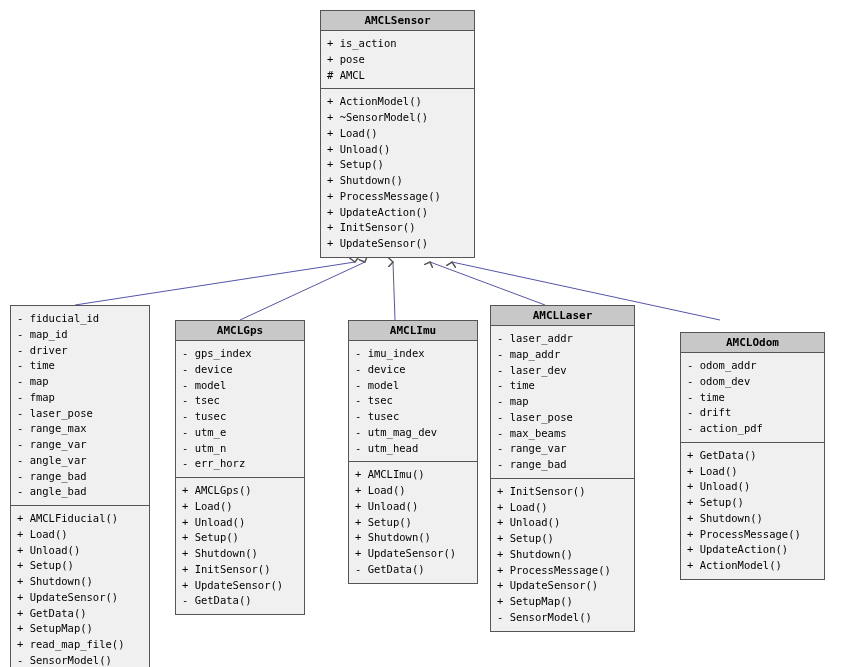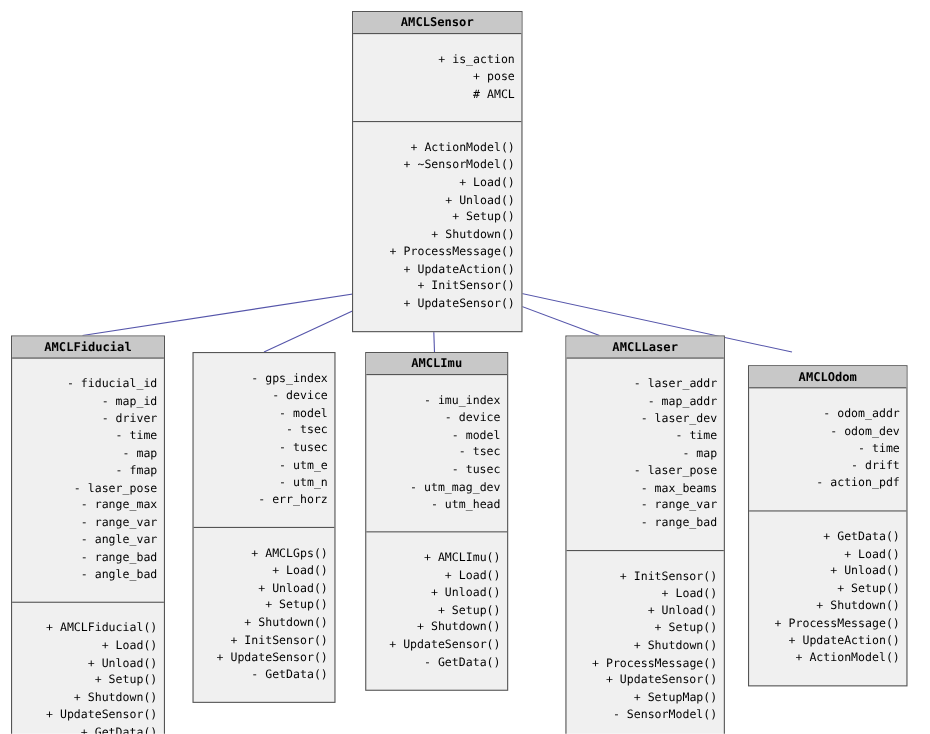"+ is_action" .uml-class .class-section { padding: 16px 6px -> 5px 6px; text-align: right -> none }
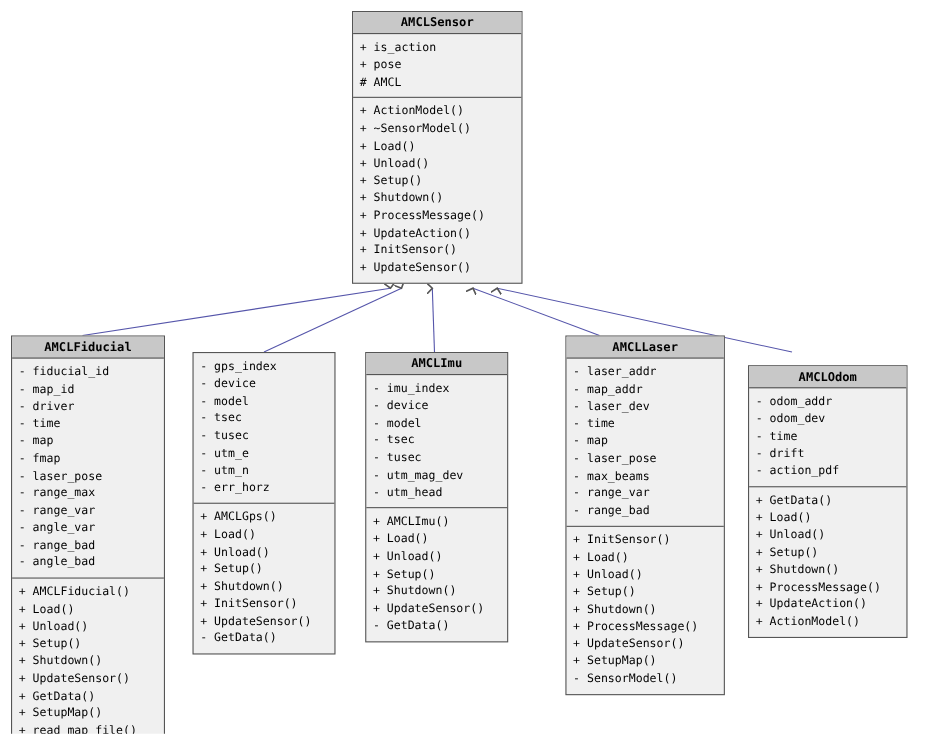"AMCLFiducial" div.class-title { html: <div>AMCLFiducial</div> -> none }
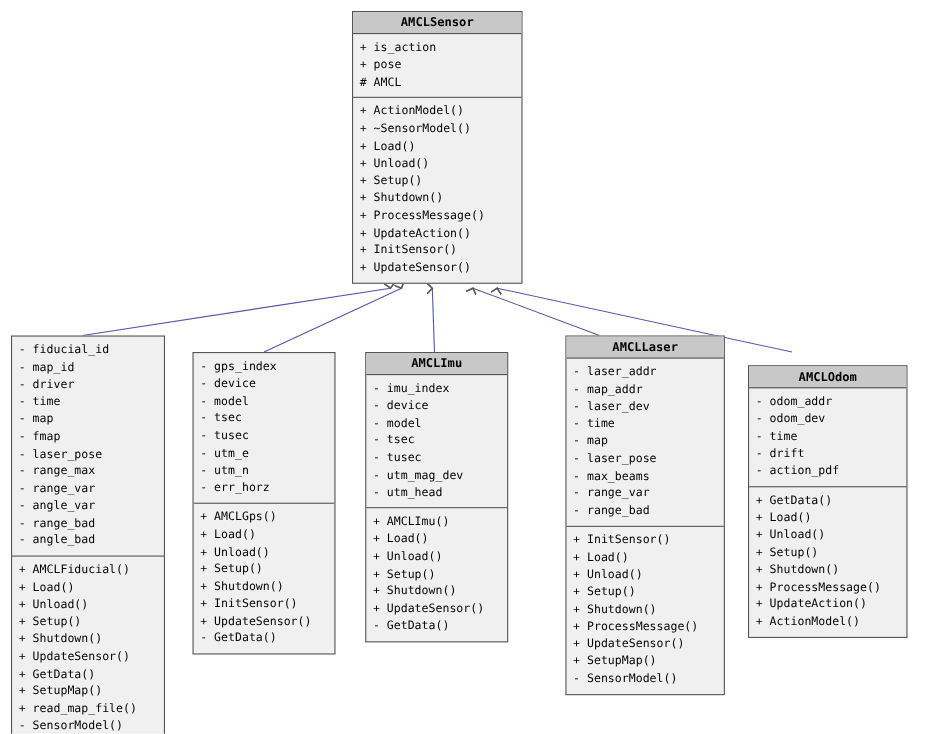"AMCLLaser" div.uml-class { margin-left: 24px -> none }
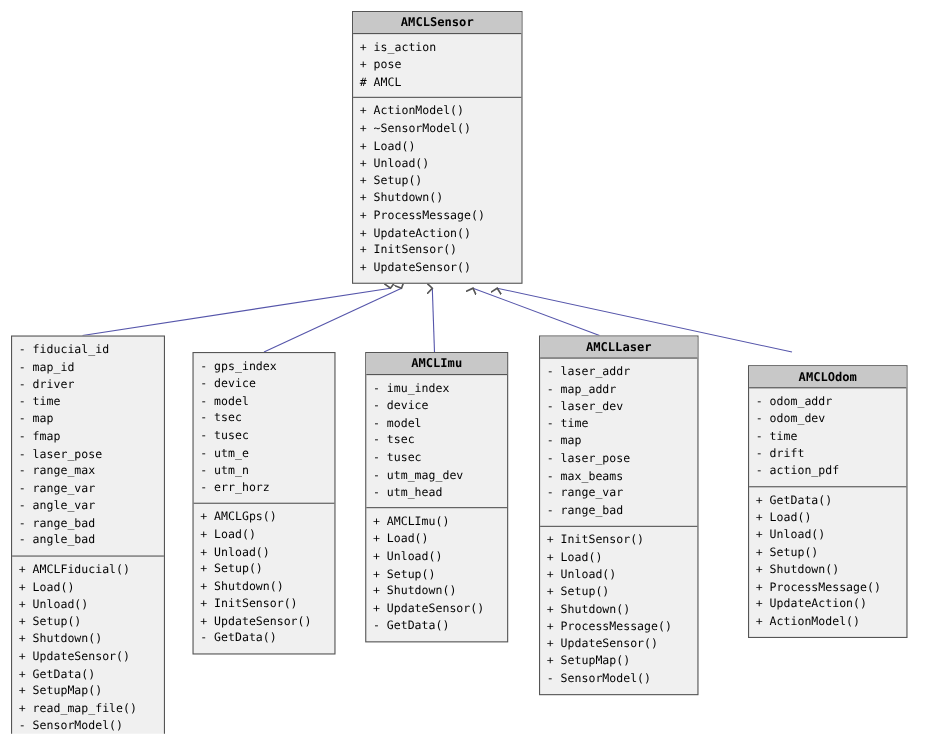"AMCLGps" div.class-title { html: none -> <div>AMCLGps</div> }
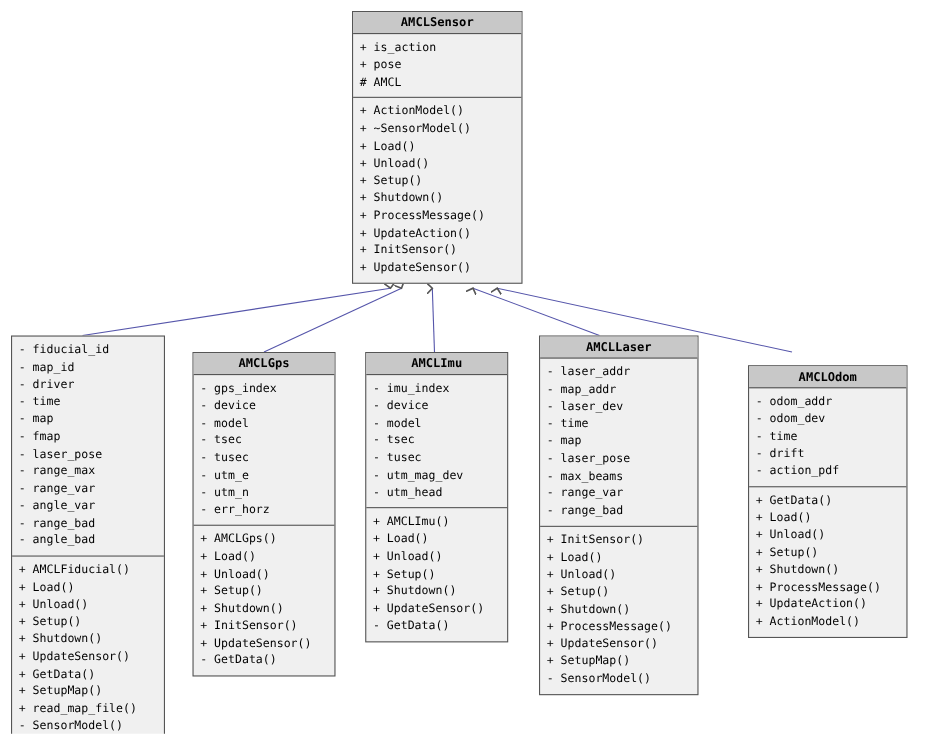"AMCLImu" div.uml-class { left: 332px -> 348px }
